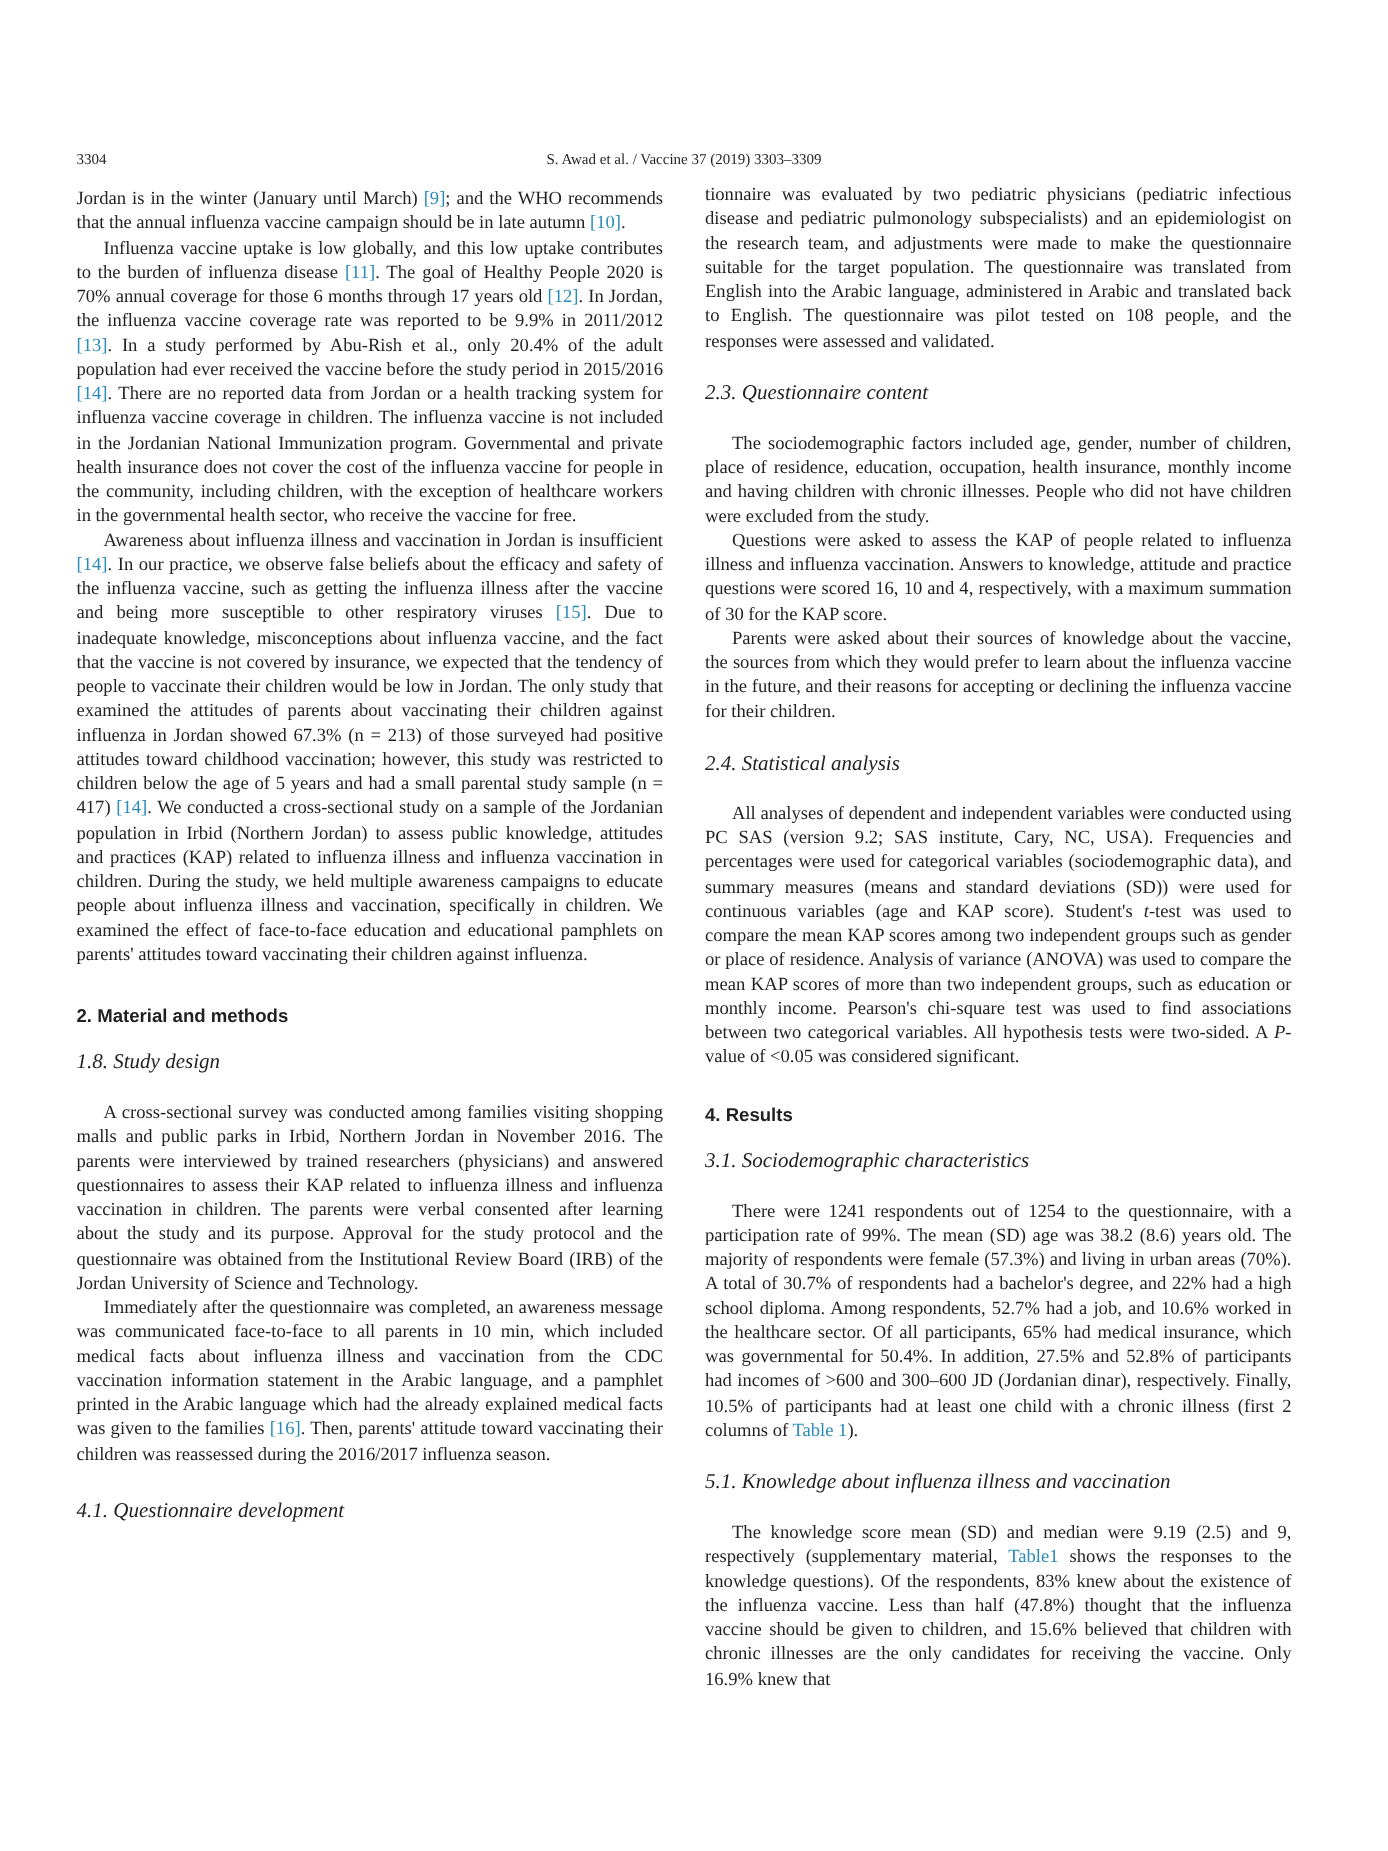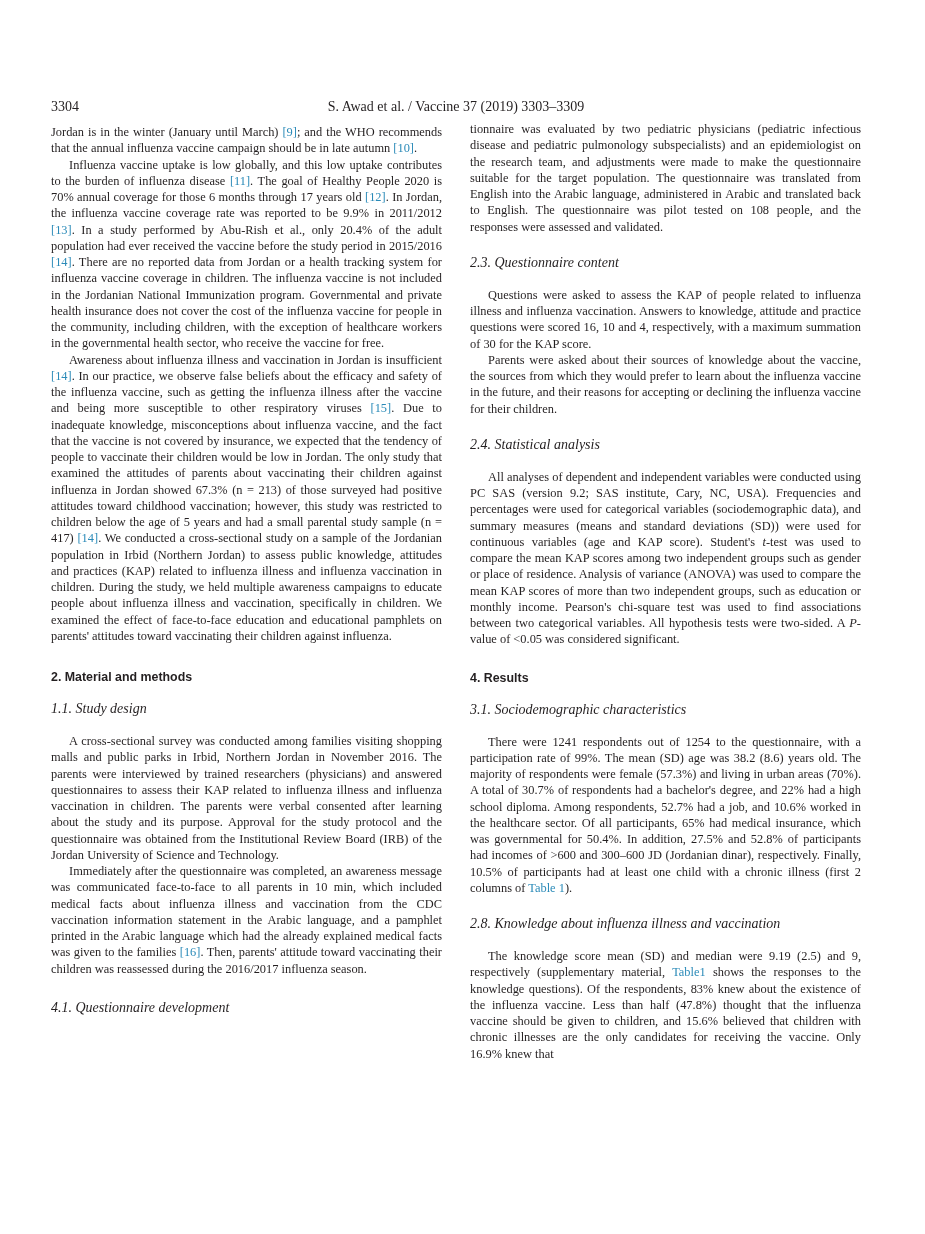"3304" .header { font-size: 14px -> 10px }
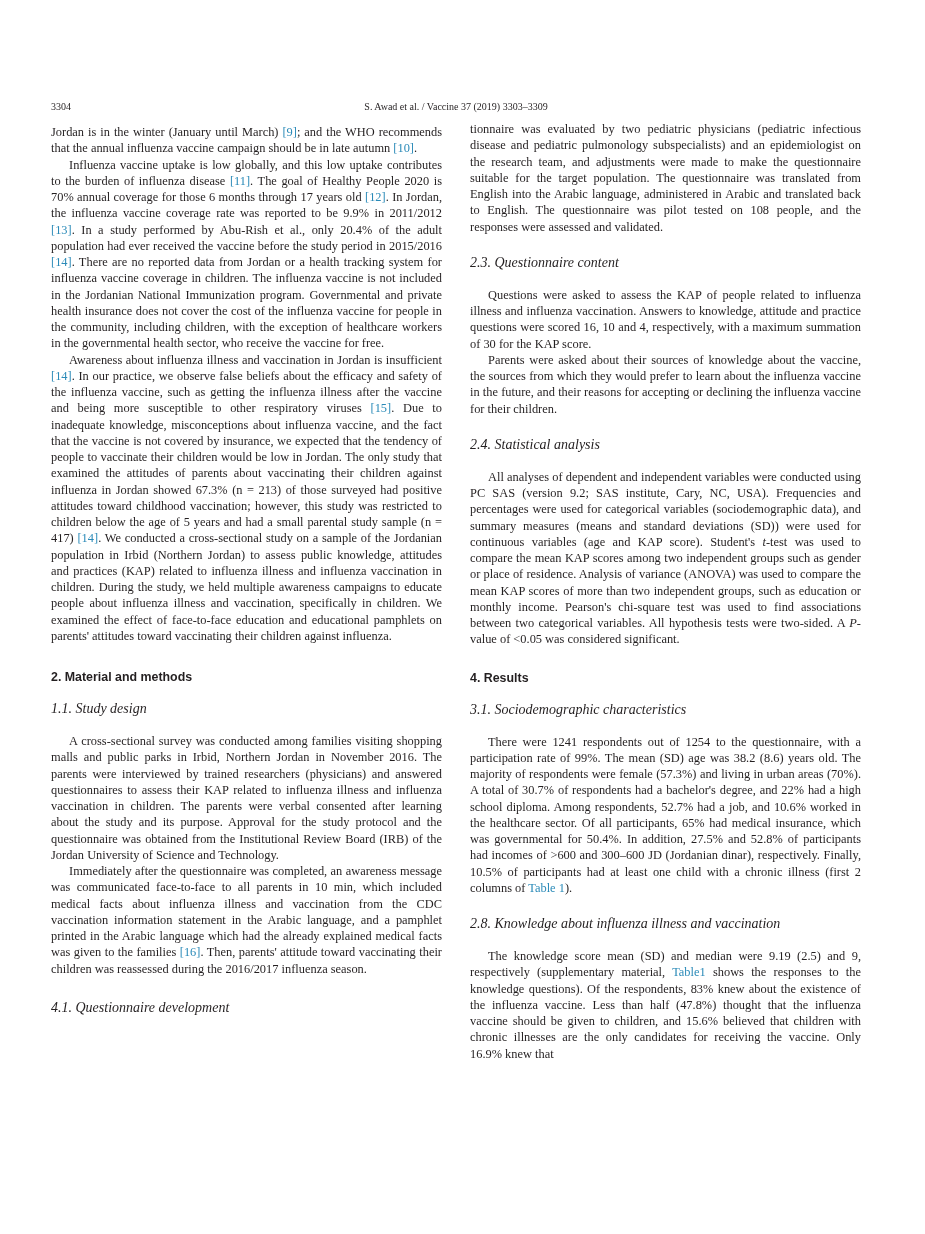"The sociodemographic factors included" p { html: none -> <p>The sociodemographic factors included age, gender, number of children, place of residence, education, occupation, health insurance, monthly income and having children with chronic illnesses. People who did not have children were excluded from the study.</p> }
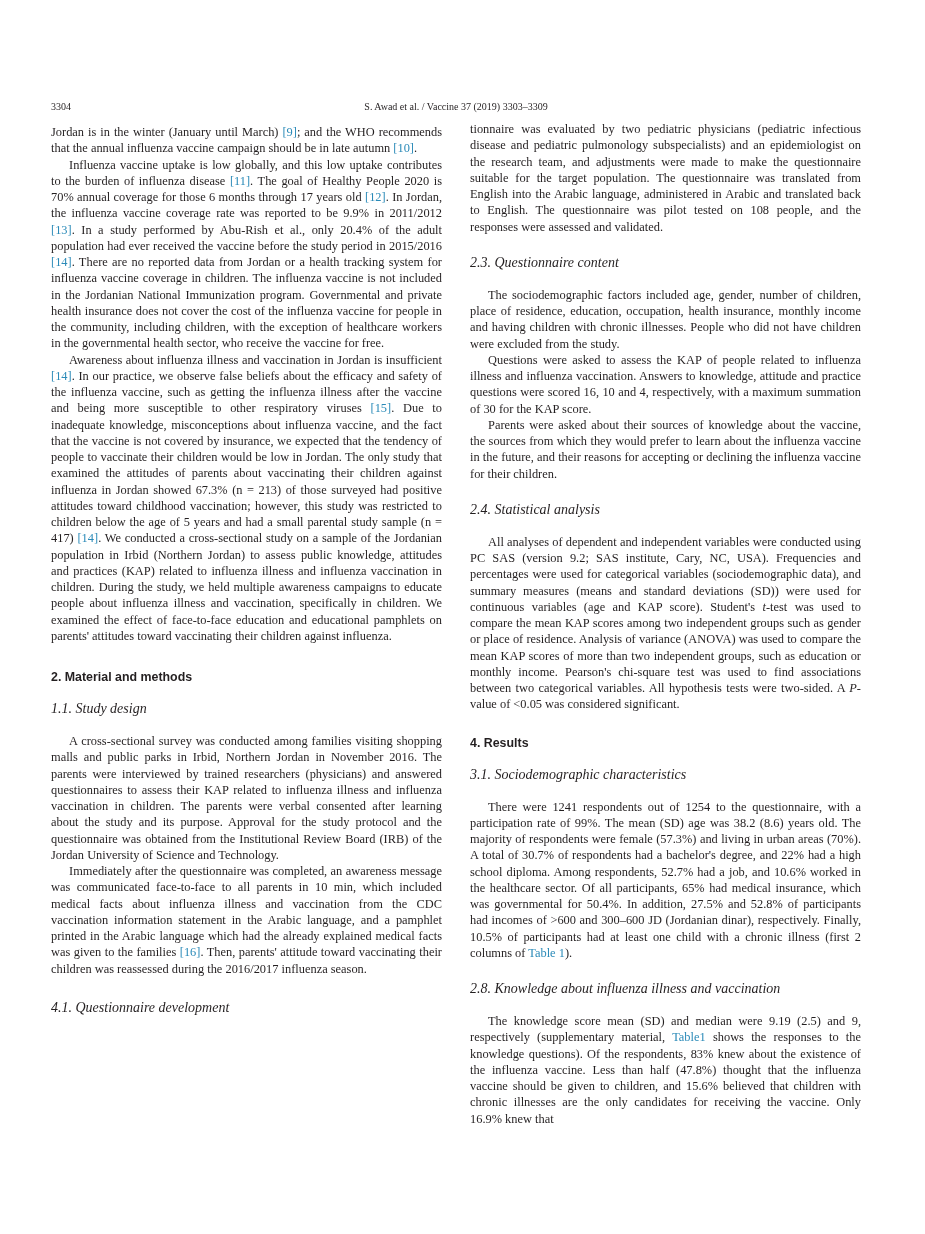"1.1. Study design" h3 { text: 1.1 -> 1.8 }
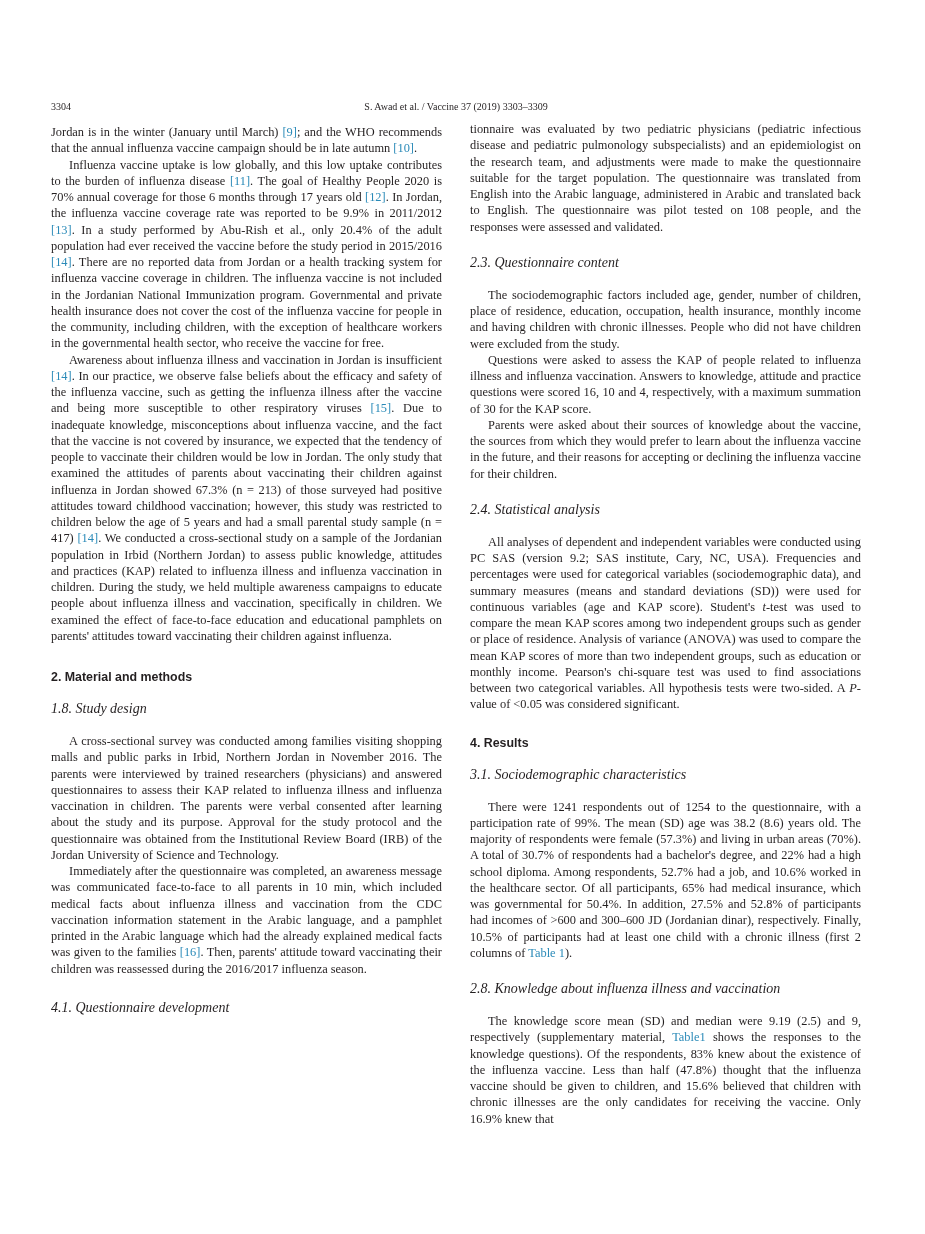"2.8. Knowledge about influenza illness" h3 { text: 2.8 -> 5.1 }
